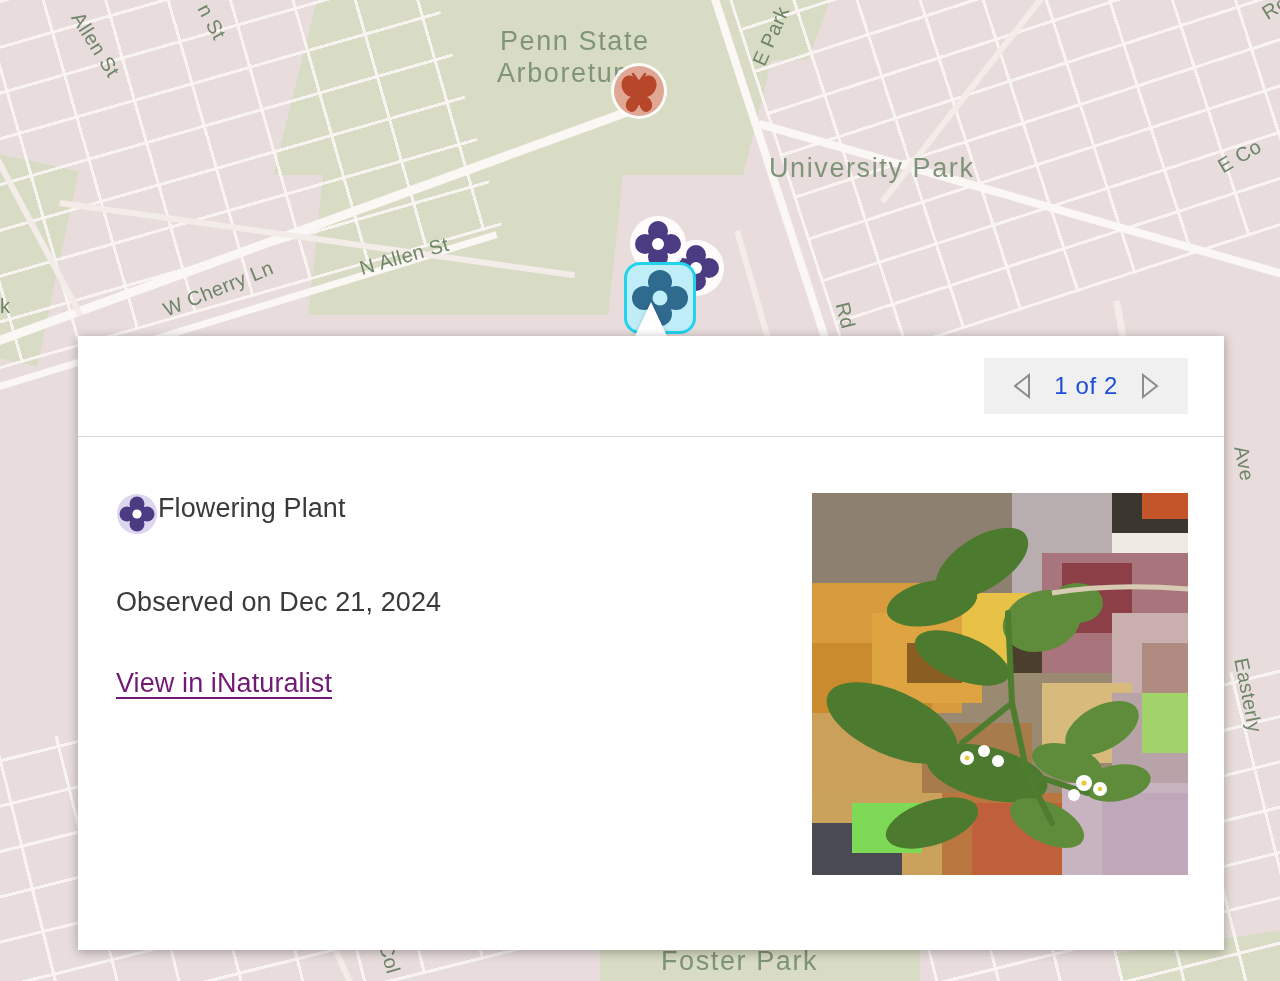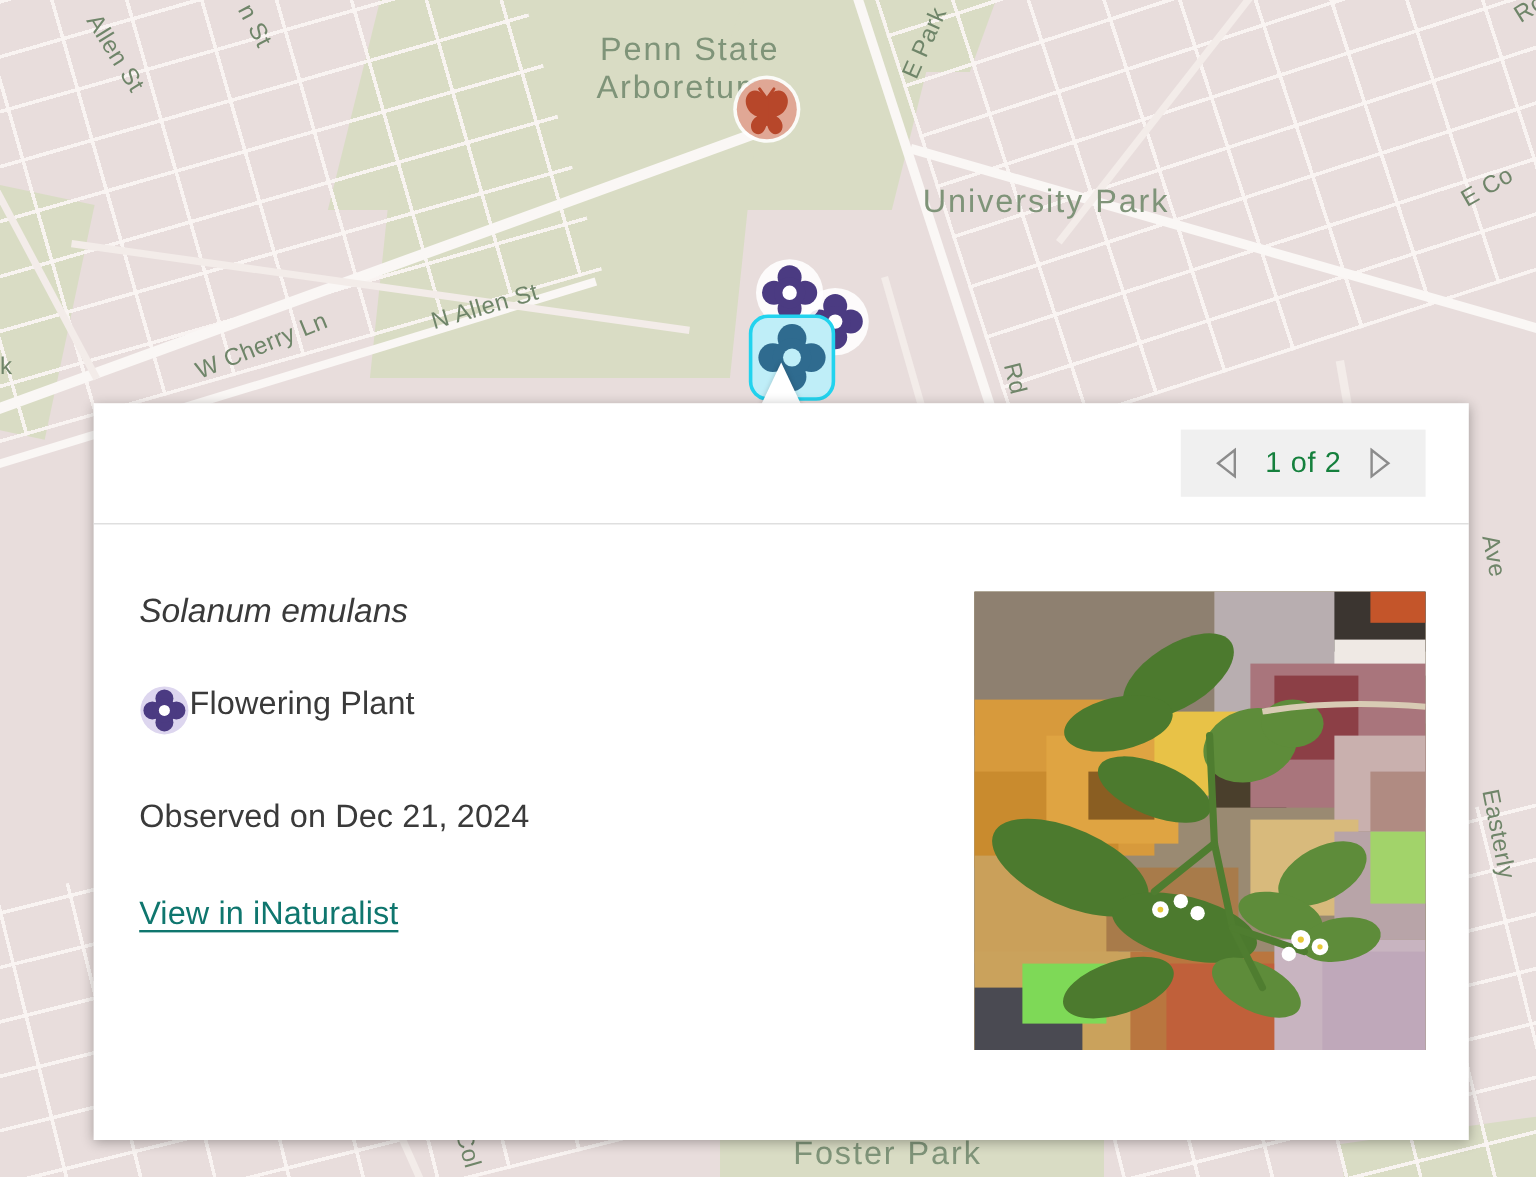"1 of 2" .pager-label { color: #15803d -> #1d4ed8 }
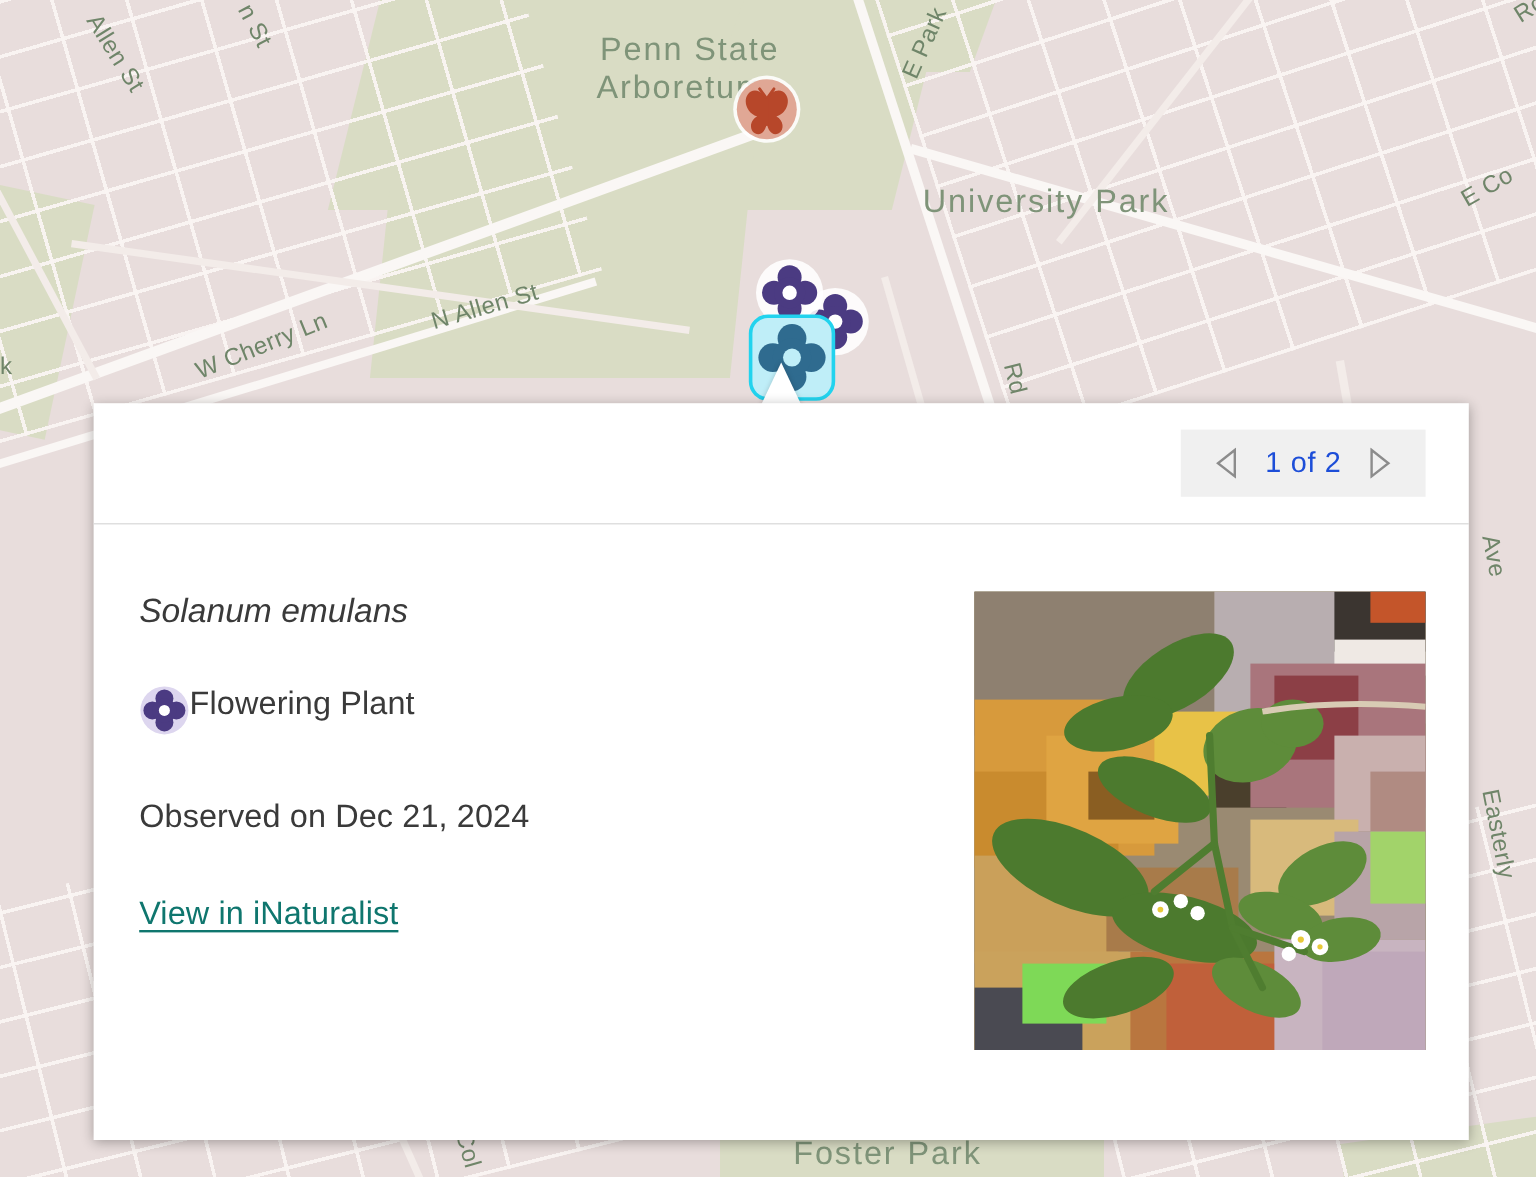"Solanum emulans" p.sci-name { html: <p>Solanum emulans</p> -> none }
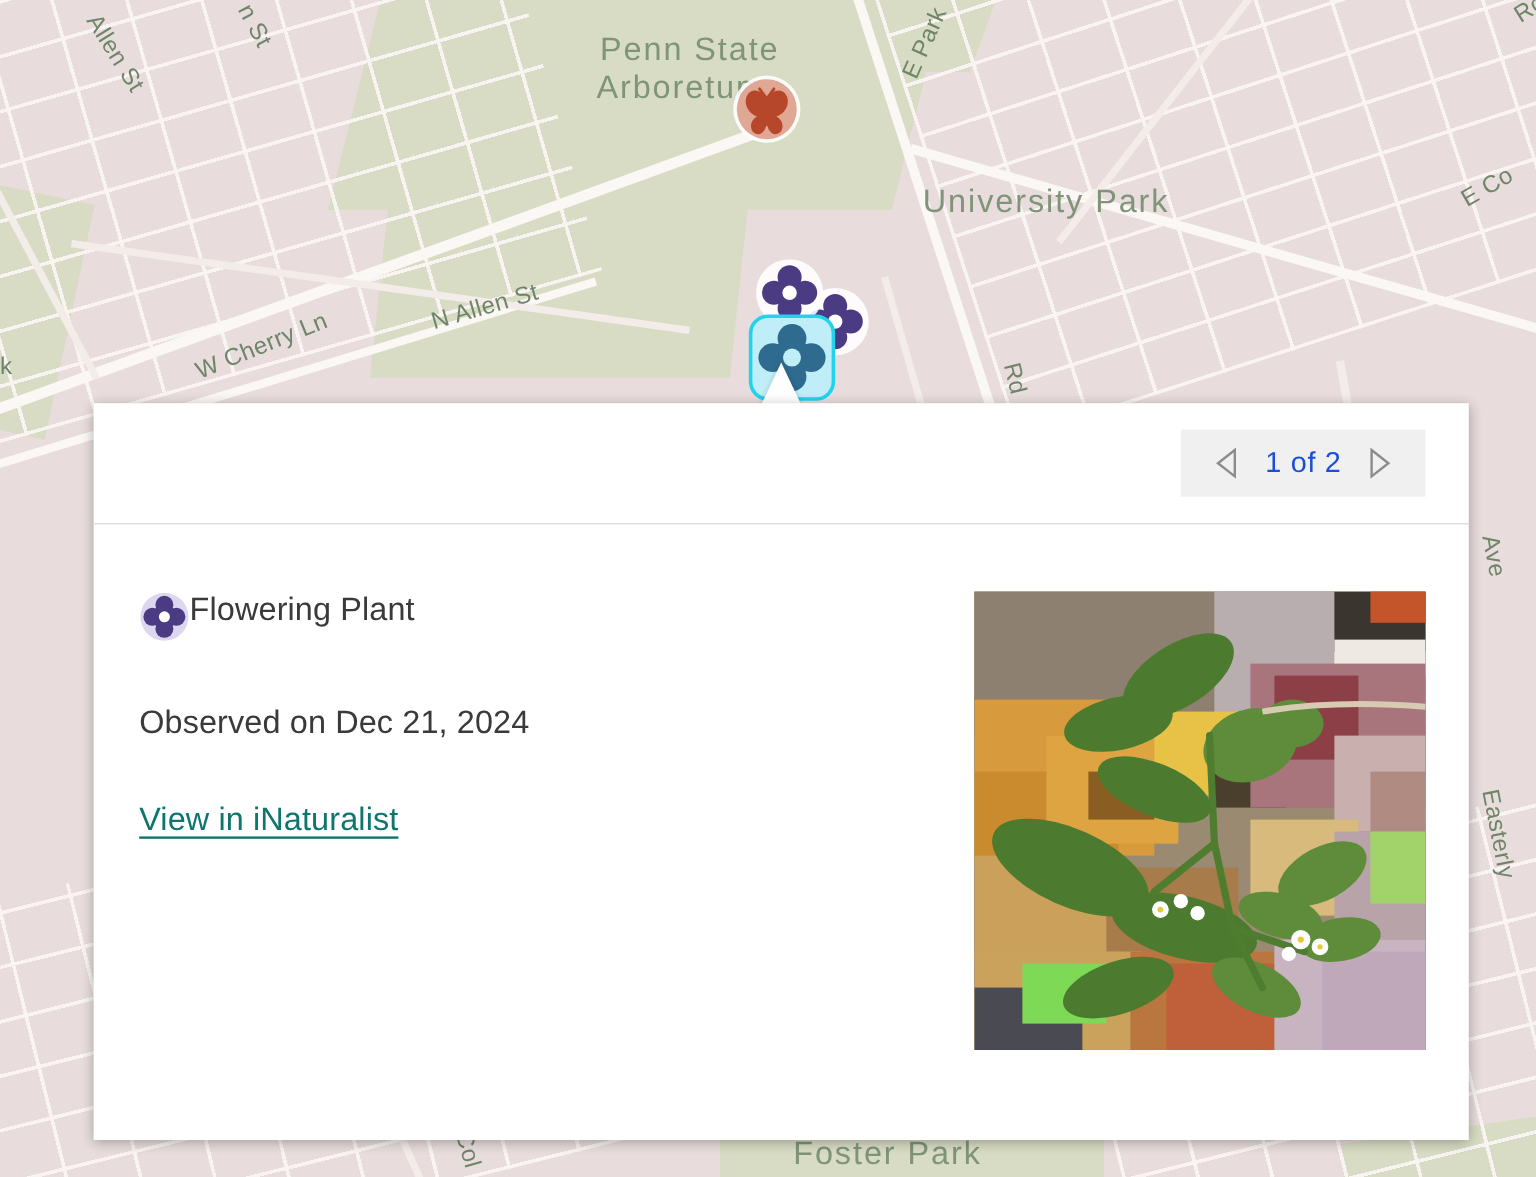"View in iNaturalist" .inat-link { color: #0f766e -> #701a75 }
